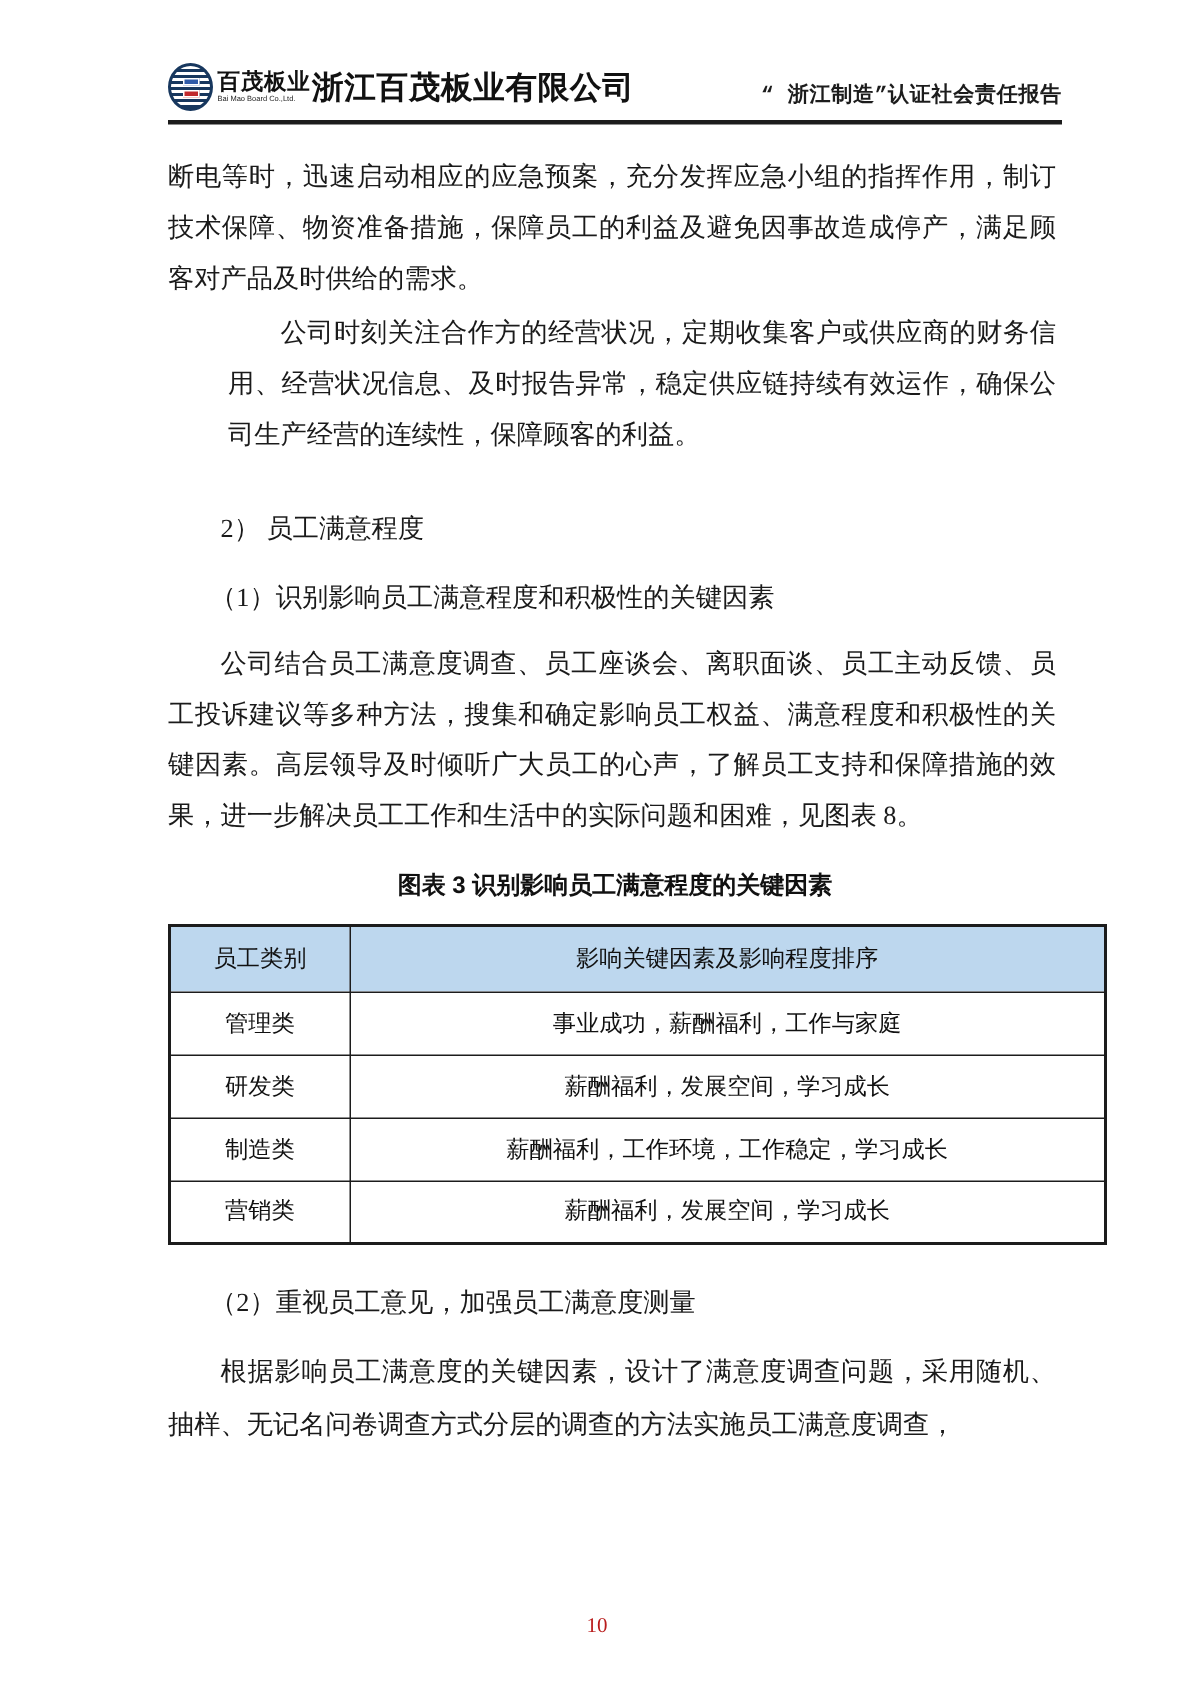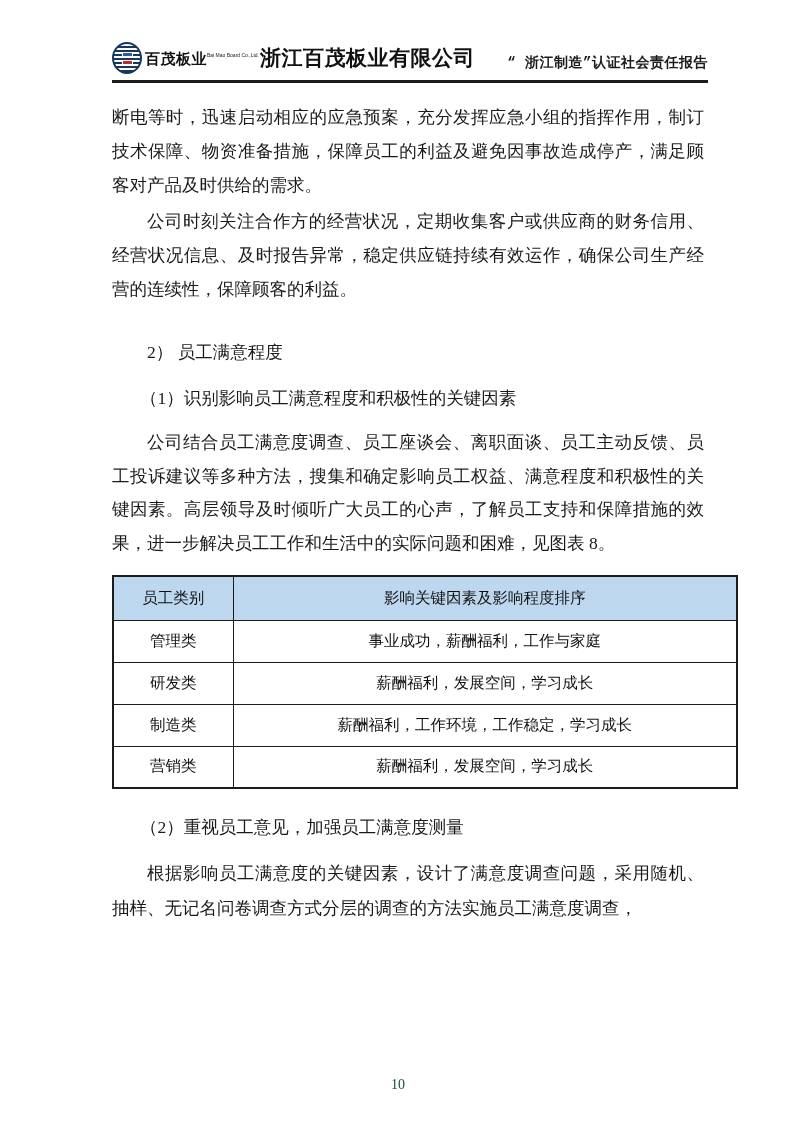"百茂板业" .logo-text { flex-direction: row -> column }
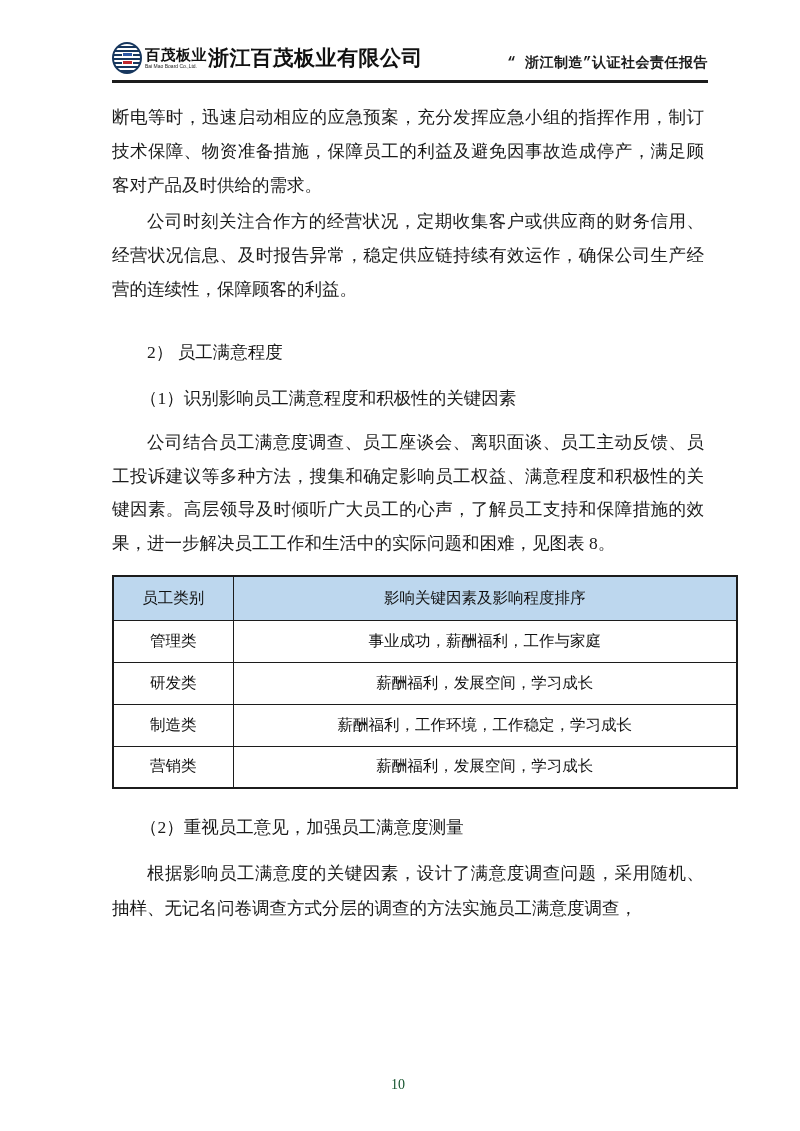"公司时刻关注合作方的经营状况，定期收集客户或供应商的财务信用、经营状况信息、及时" .p2 { margin-left: none -> 40px }
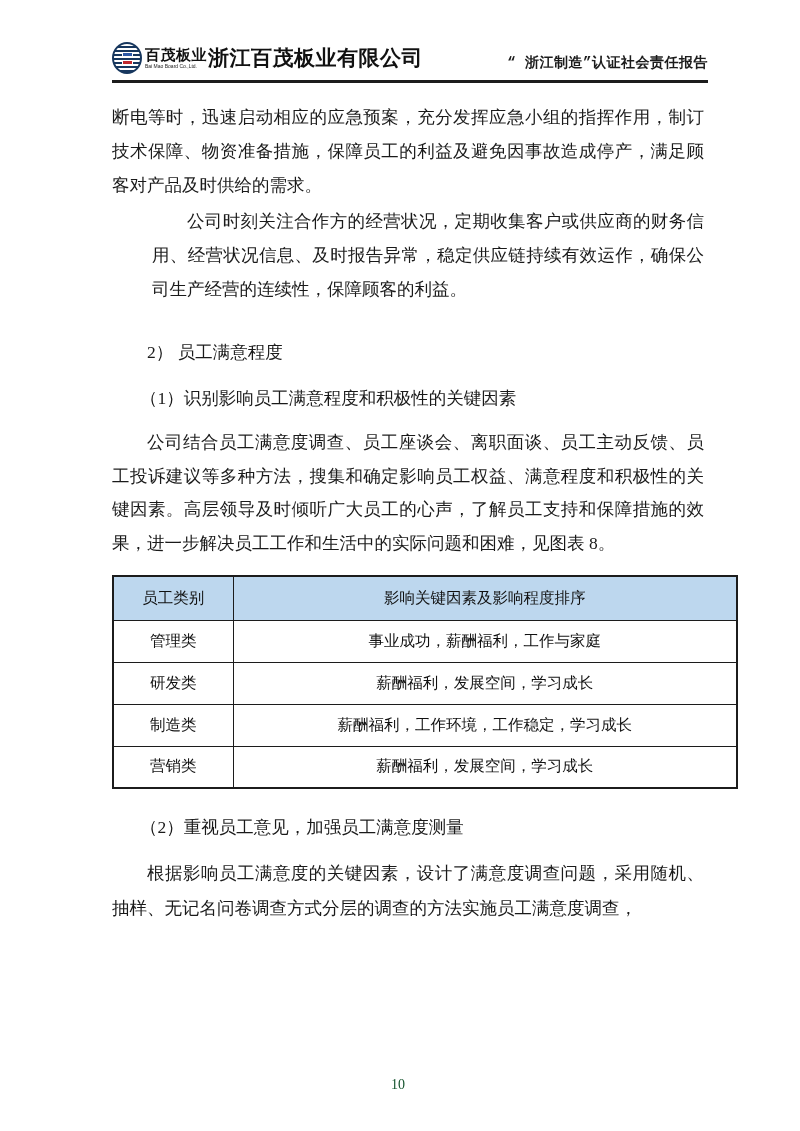"图表 3 识别影响员工满意程度的关键因素" p.table-title { html: none -> <p>图表 3 识别影响员工满意程度的关键因素</p> }
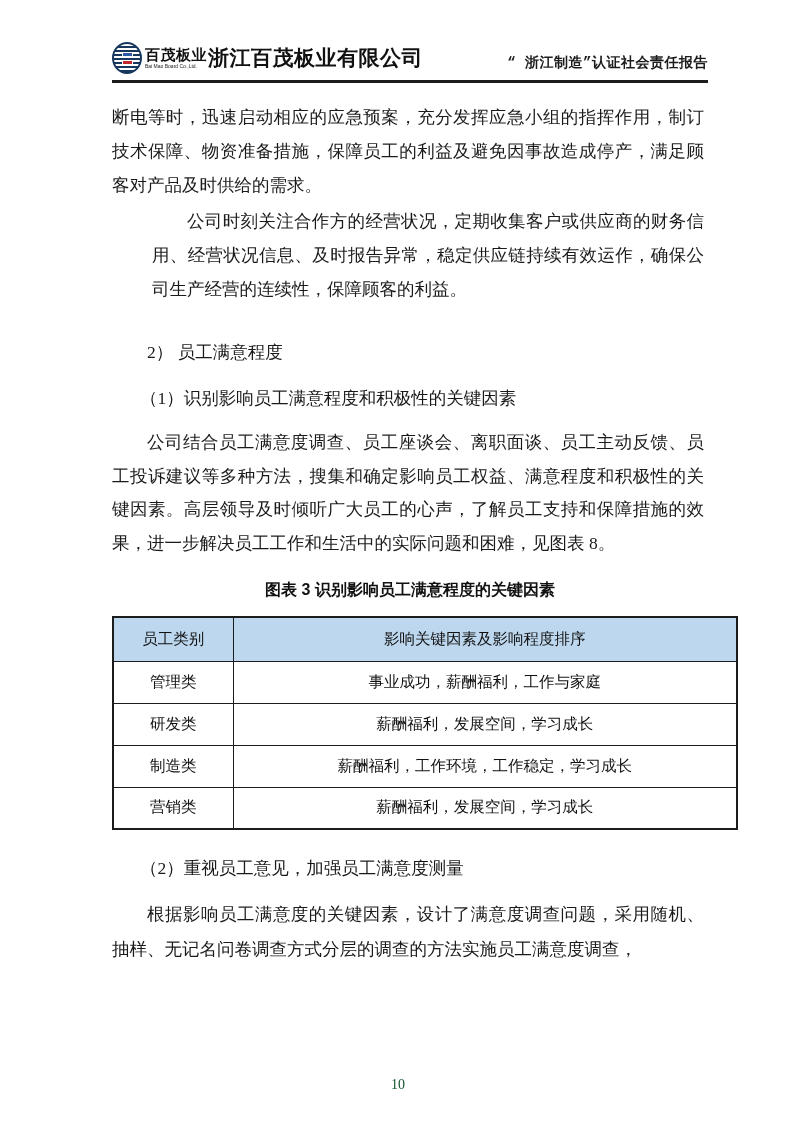"10" .footer { color: #14532d -> #b91c1c }
